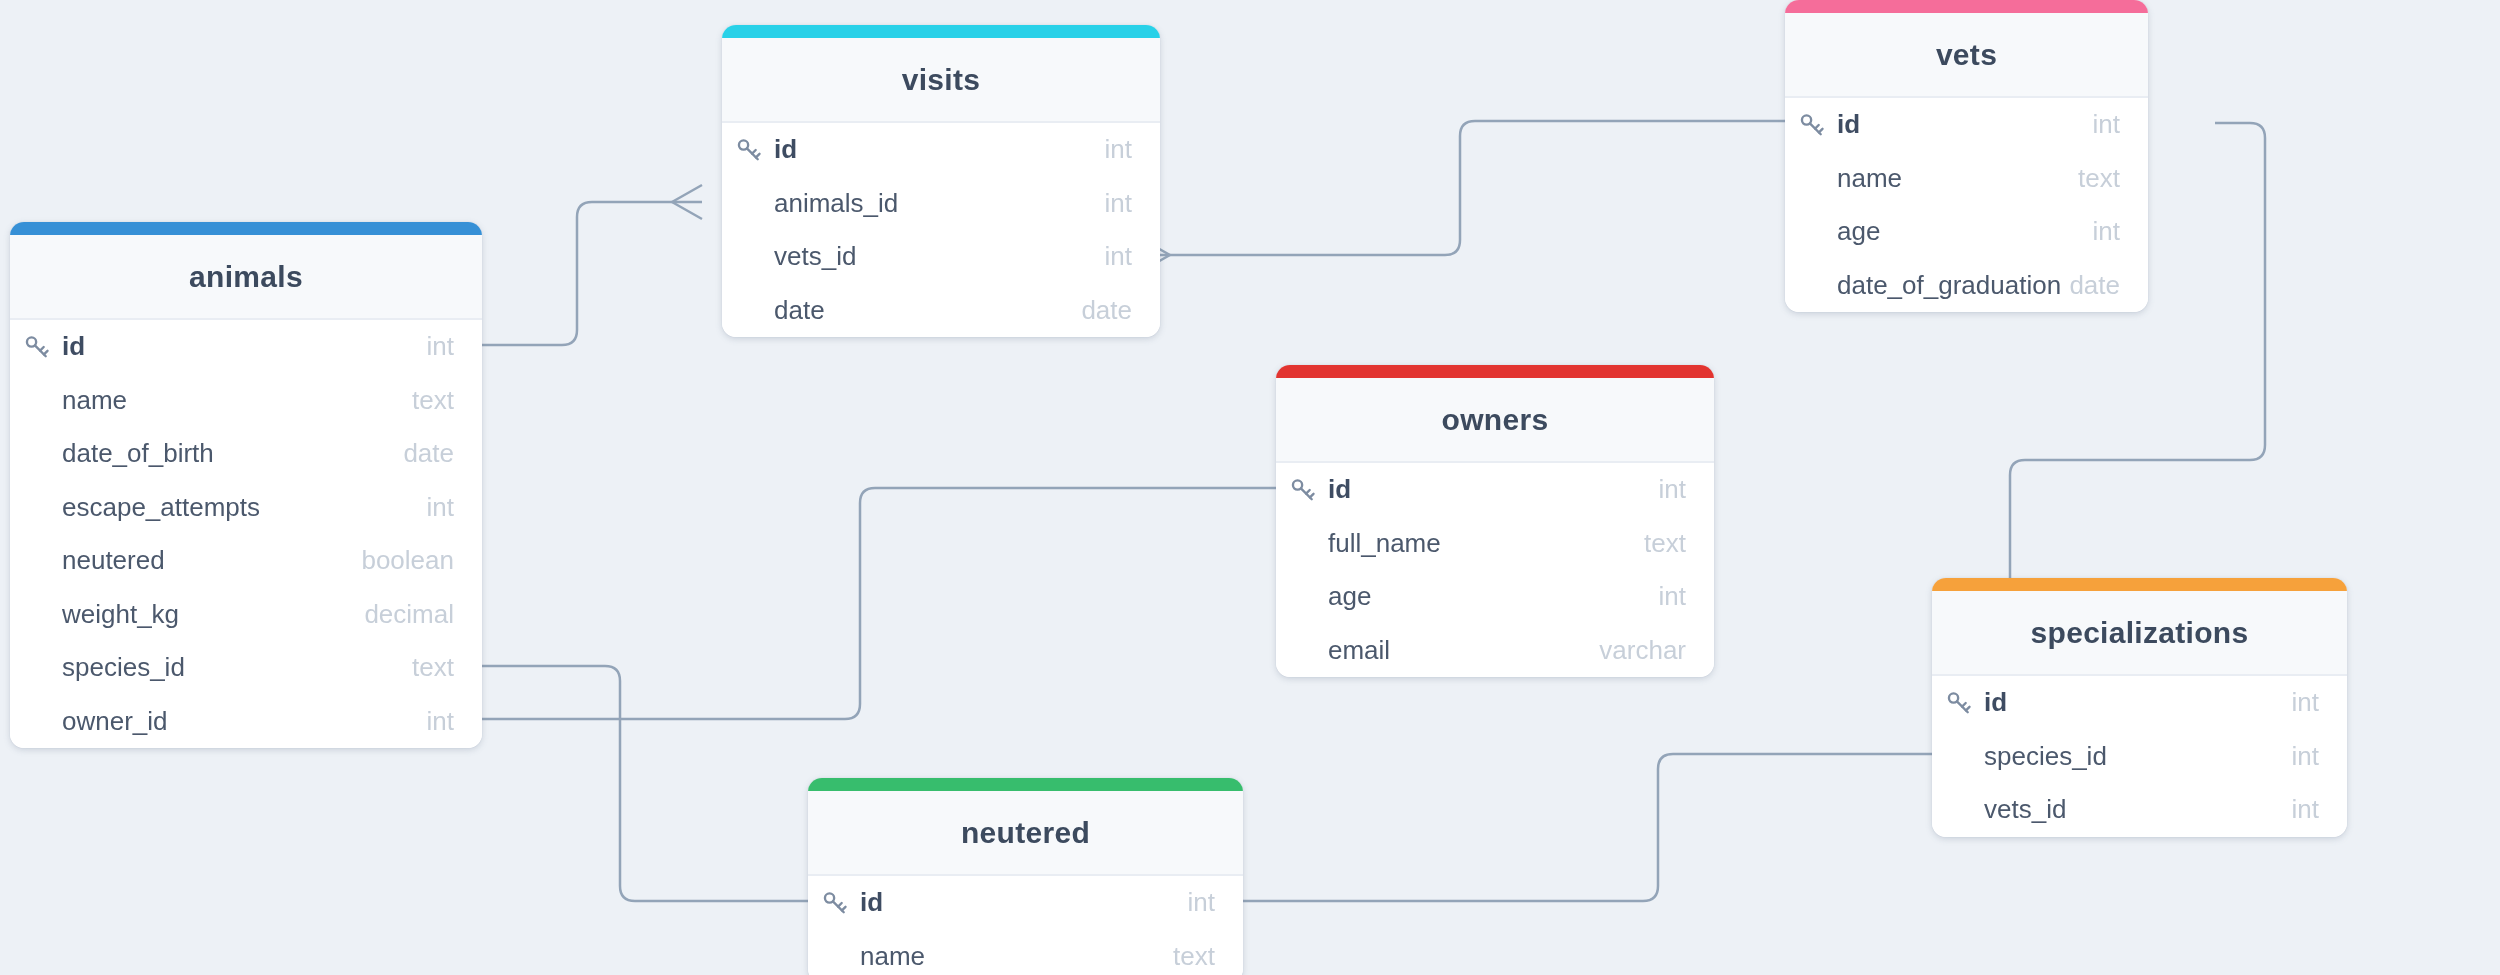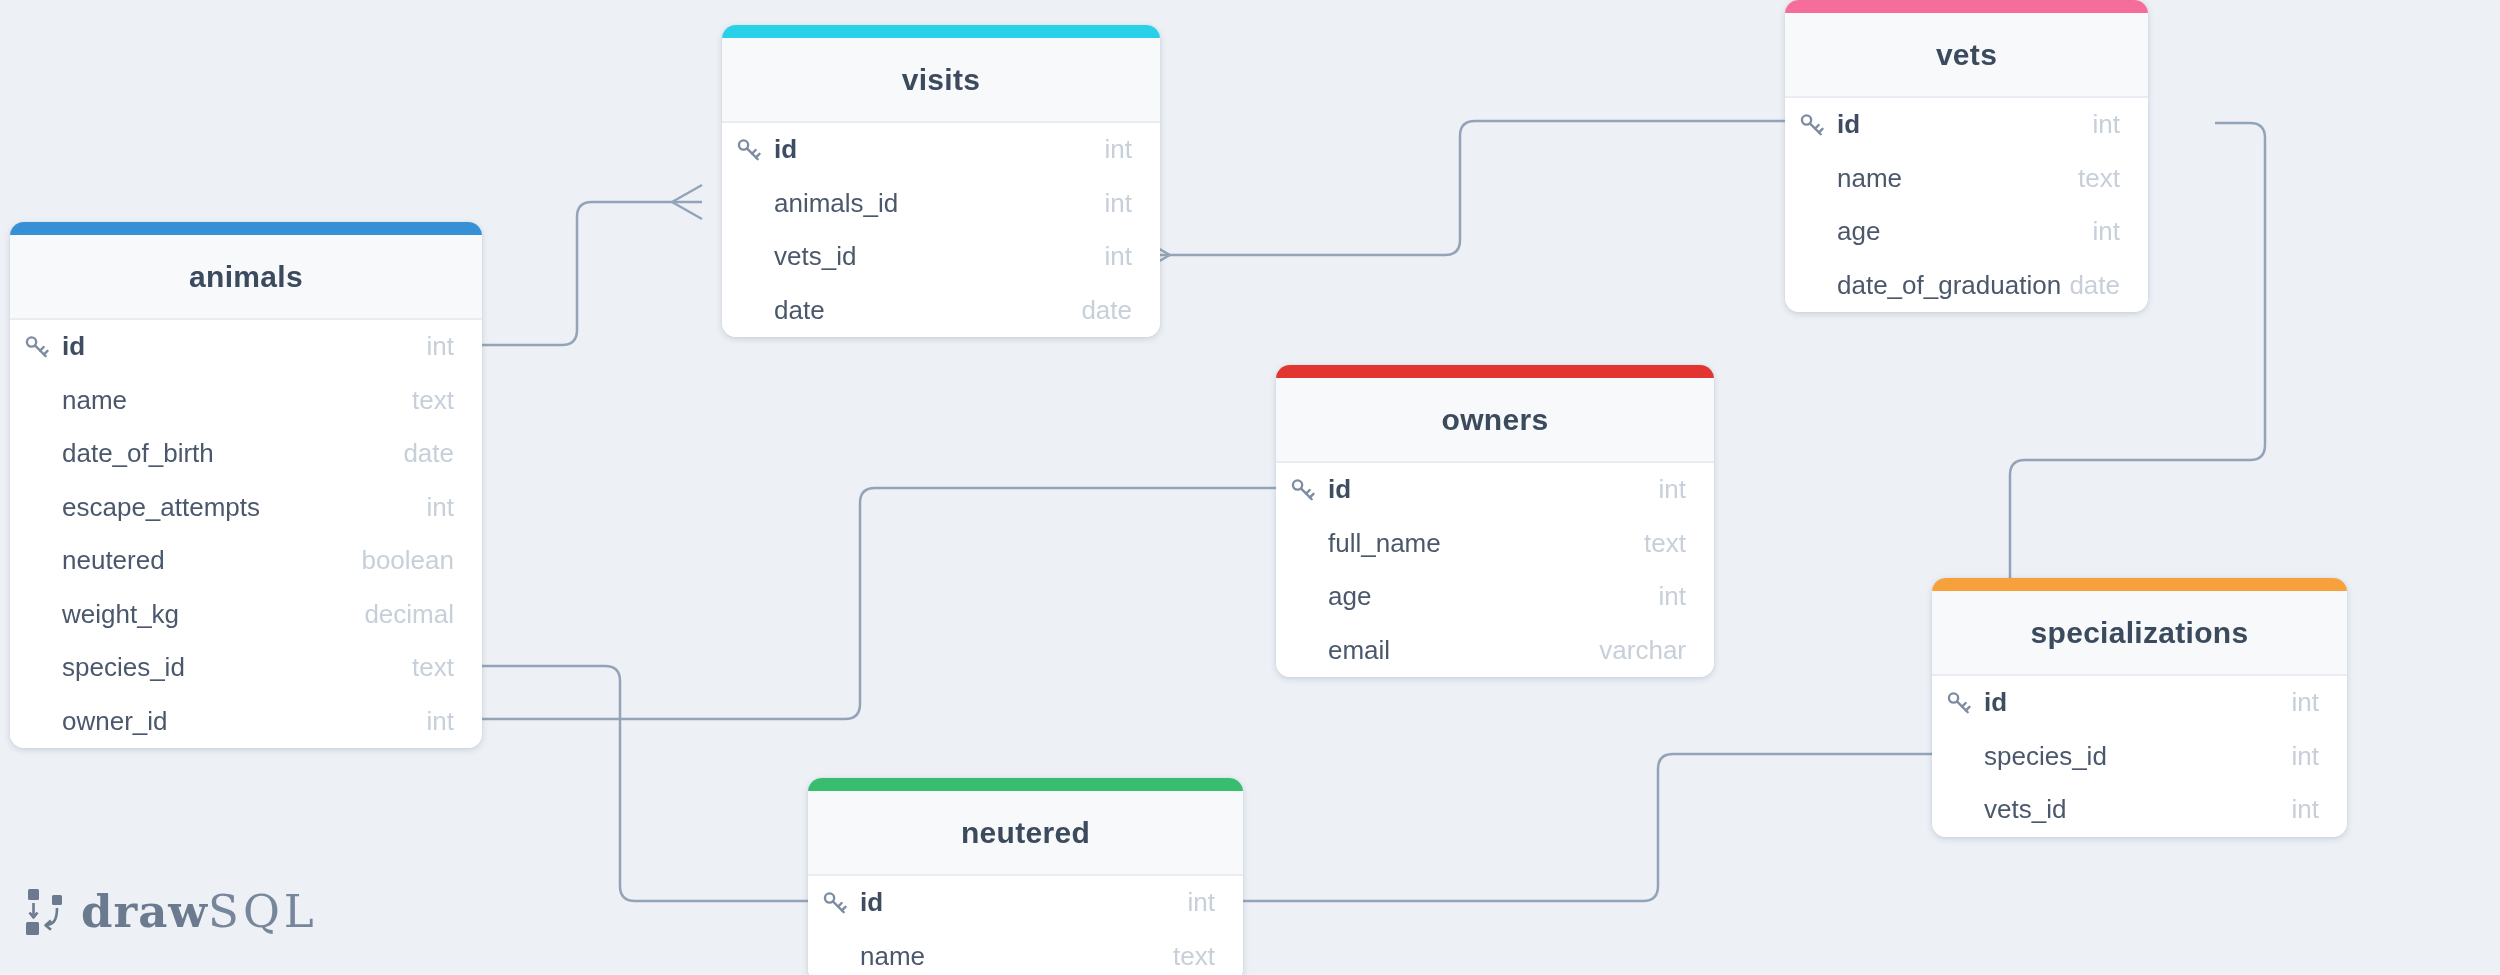"drawSQL" div.logo { html: <div> <svg> <rect></rect> <rect></rect> <path></path> <path></path> <rect></rect> <path></path> <path></path> </svg> <span><span>draw</span><span>SQL</span></span> </div> -> none }
